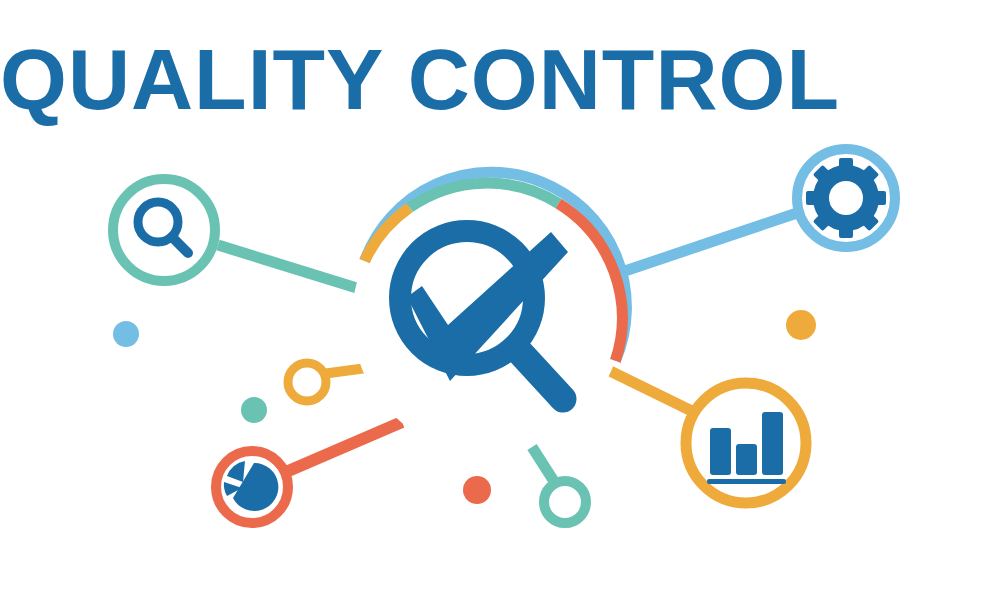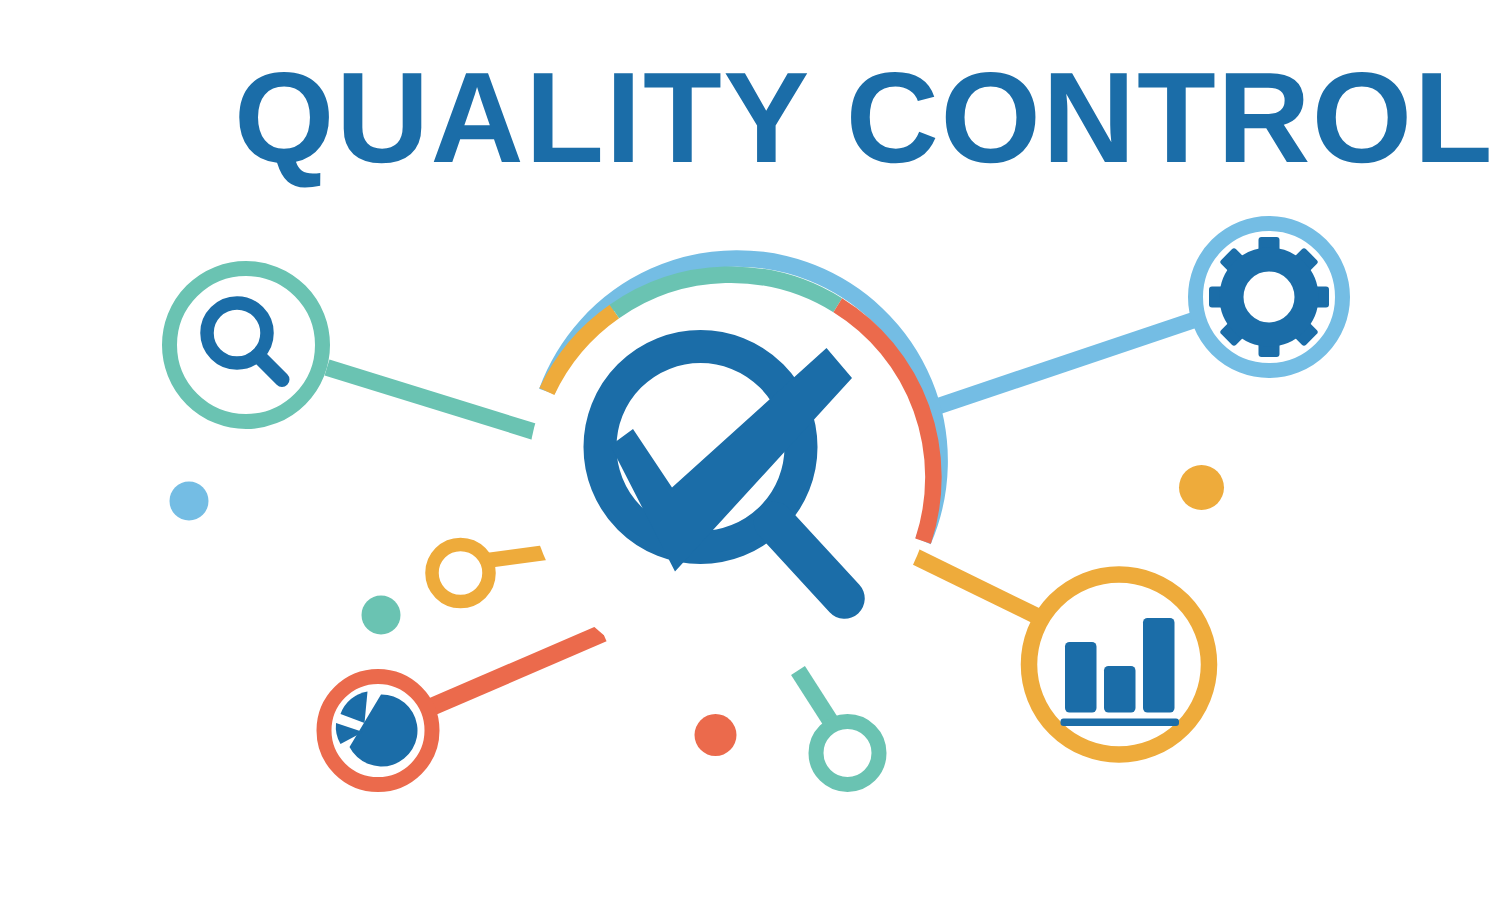"QUALITY CONTROL" #title { text-align: right -> left }
